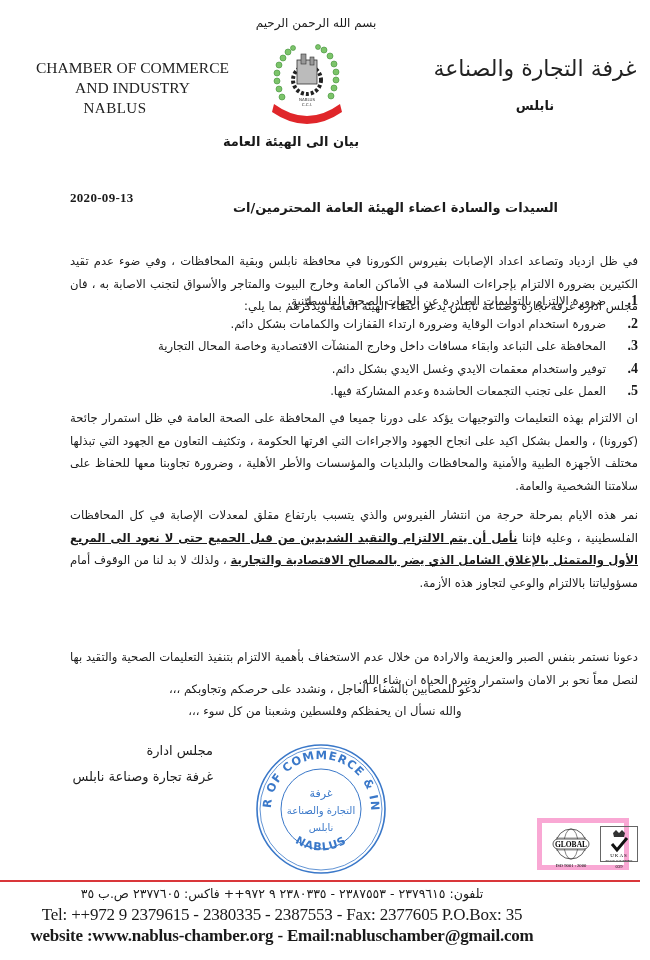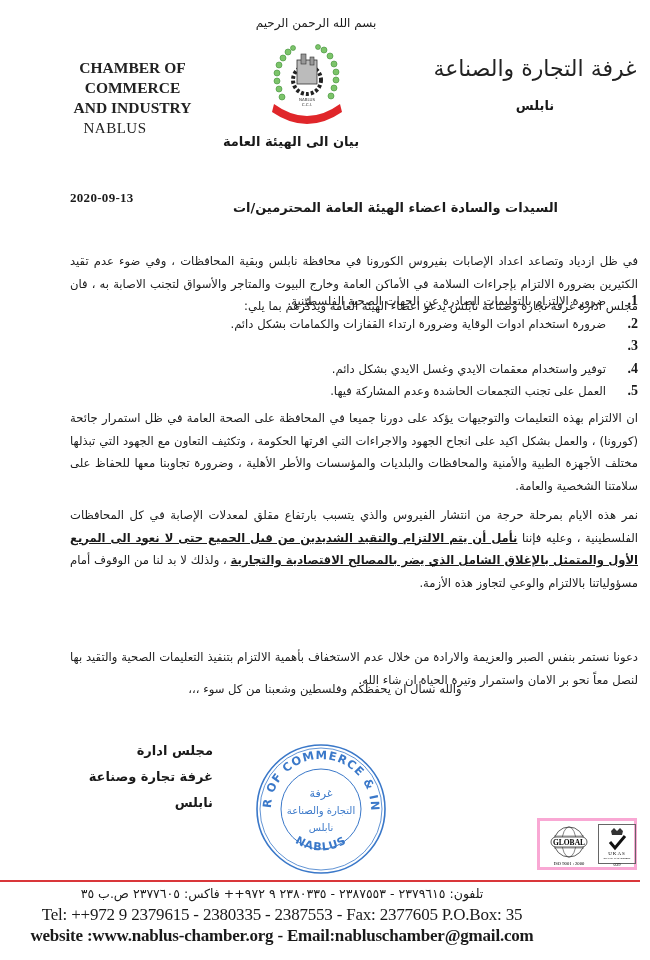"CHAMBER OF COMMERCE" .en-name .l1, .en-name .l2 { font-weight: bold -> normal }
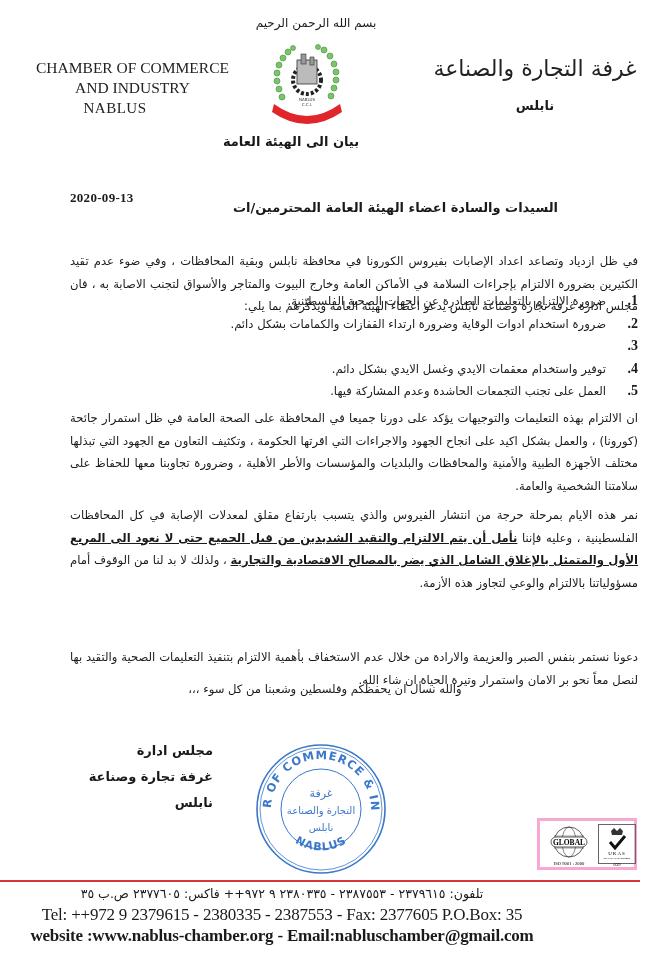"المحافظة على التباعد وابقاء مسافات" span { html: none -> <span>المحافظة على التباعد وابقاء مسافات داخل وخارج المنشآت الاقتصادية وخاصة المحال التجارية</span> }
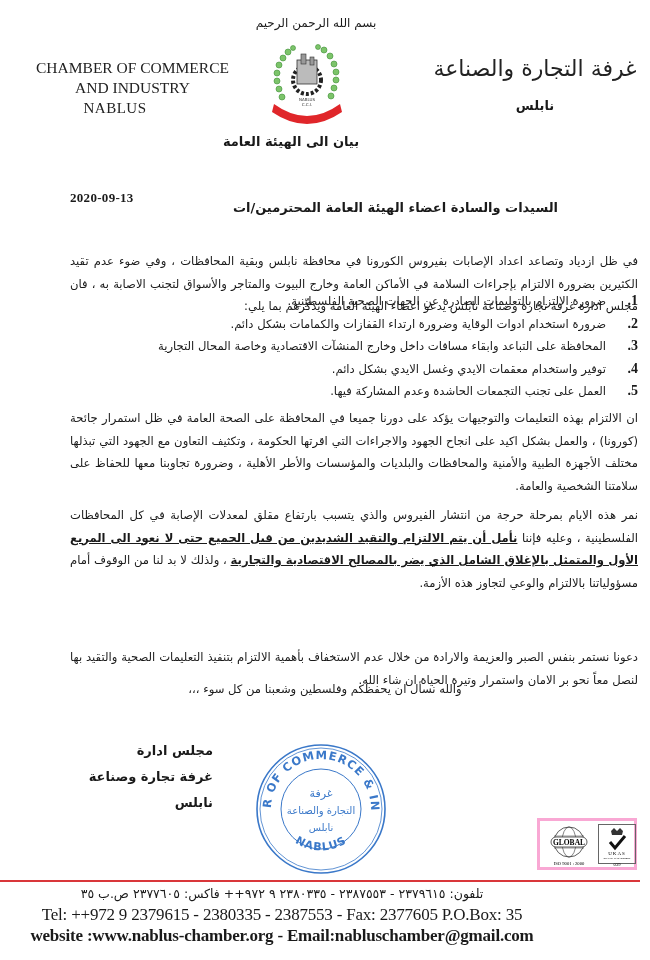"ندعو للمصابين بالشفاء العاجل ،" div { html: none -> <div>ندعو للمصابين بالشفاء العاجل ، ونشدد على حرصكم وتجاوبكم ،،،</div> }
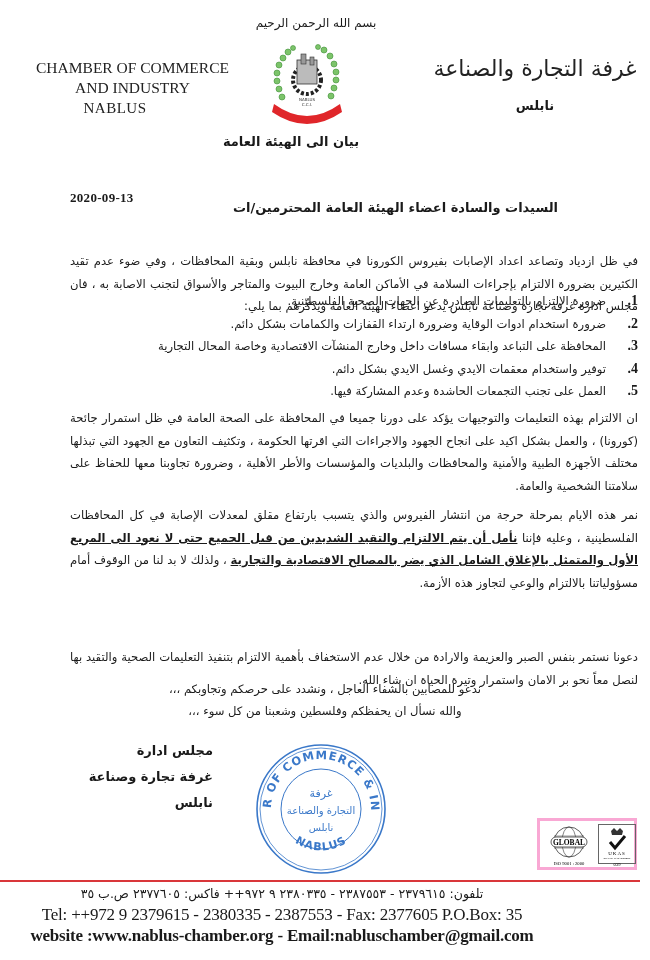"مجلس ادارة" .sign { font-weight: bold -> normal }
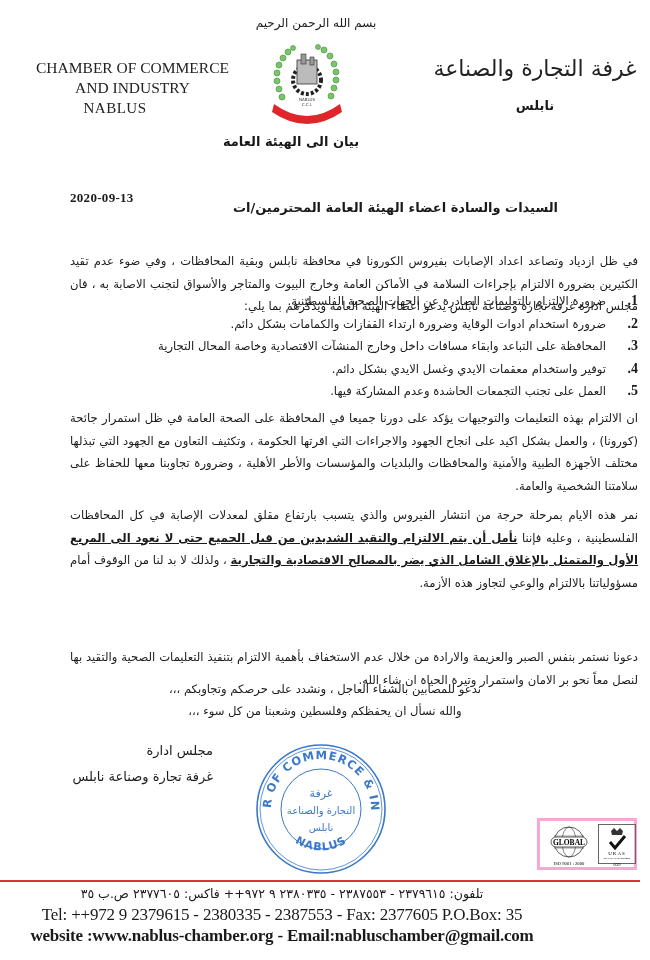"GLOBAL" .certs { border: 3px solid #f9a8d4 -> 5px solid #f9a8d4; width: 100px -> 92px }
